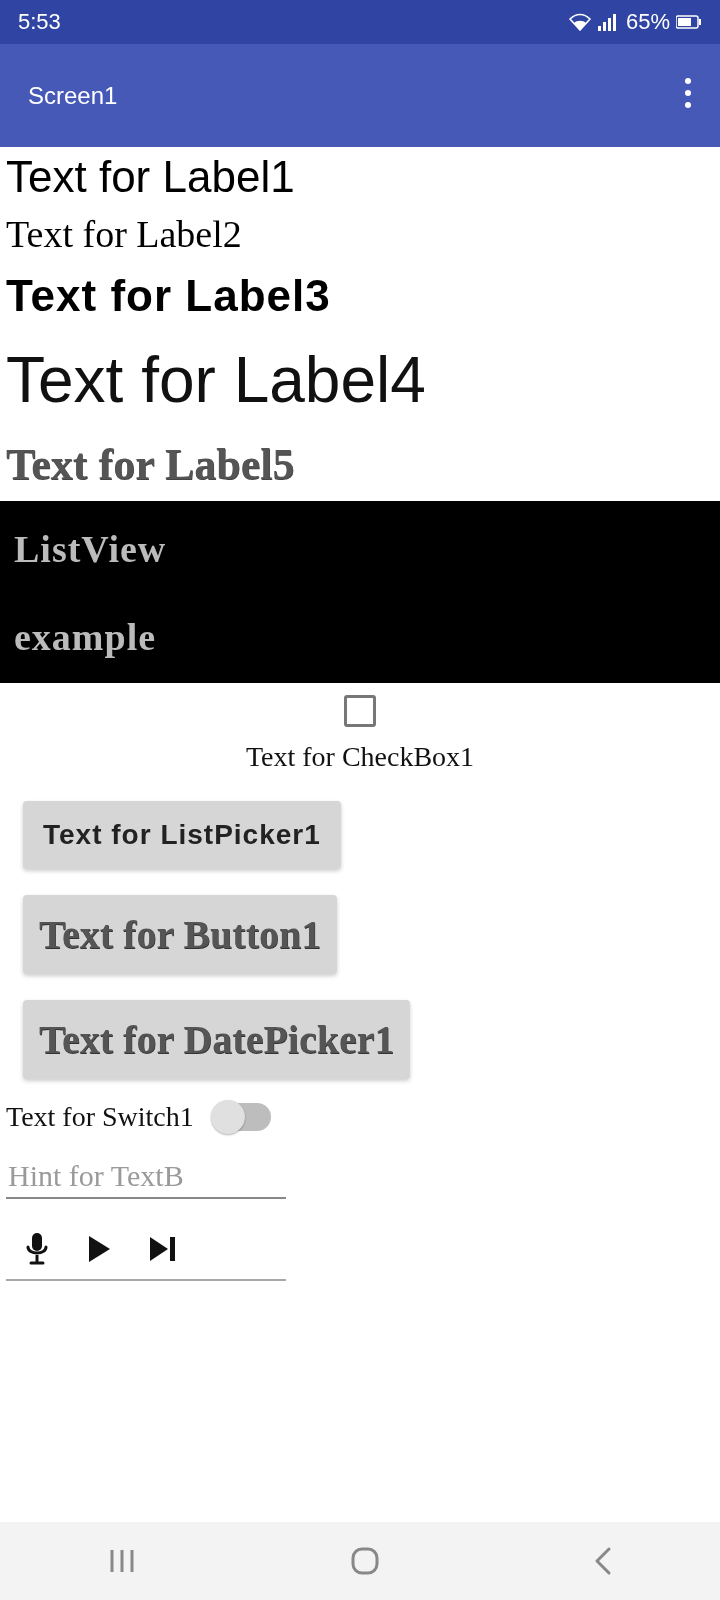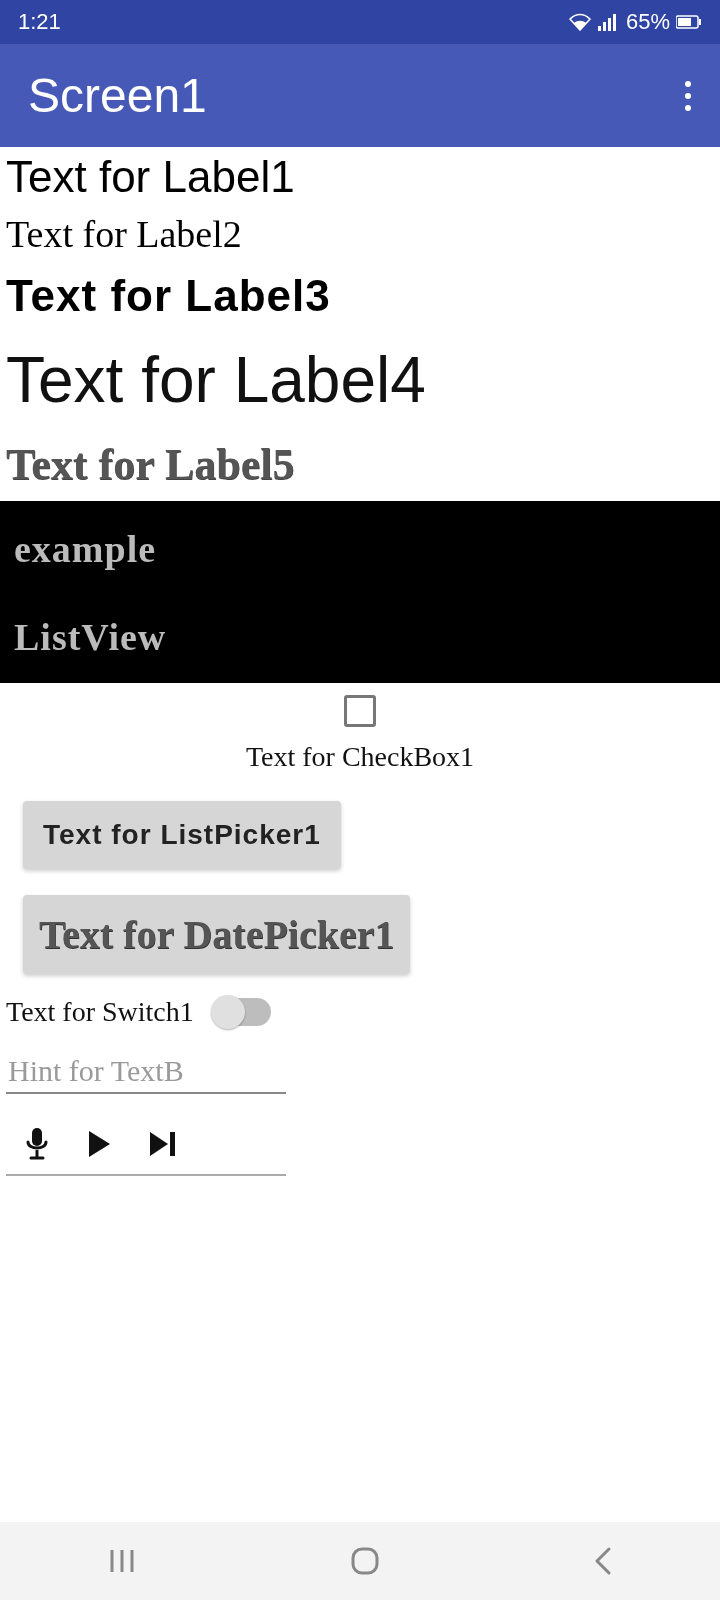"1:21" span { text: 1:21 -> 5:53 }
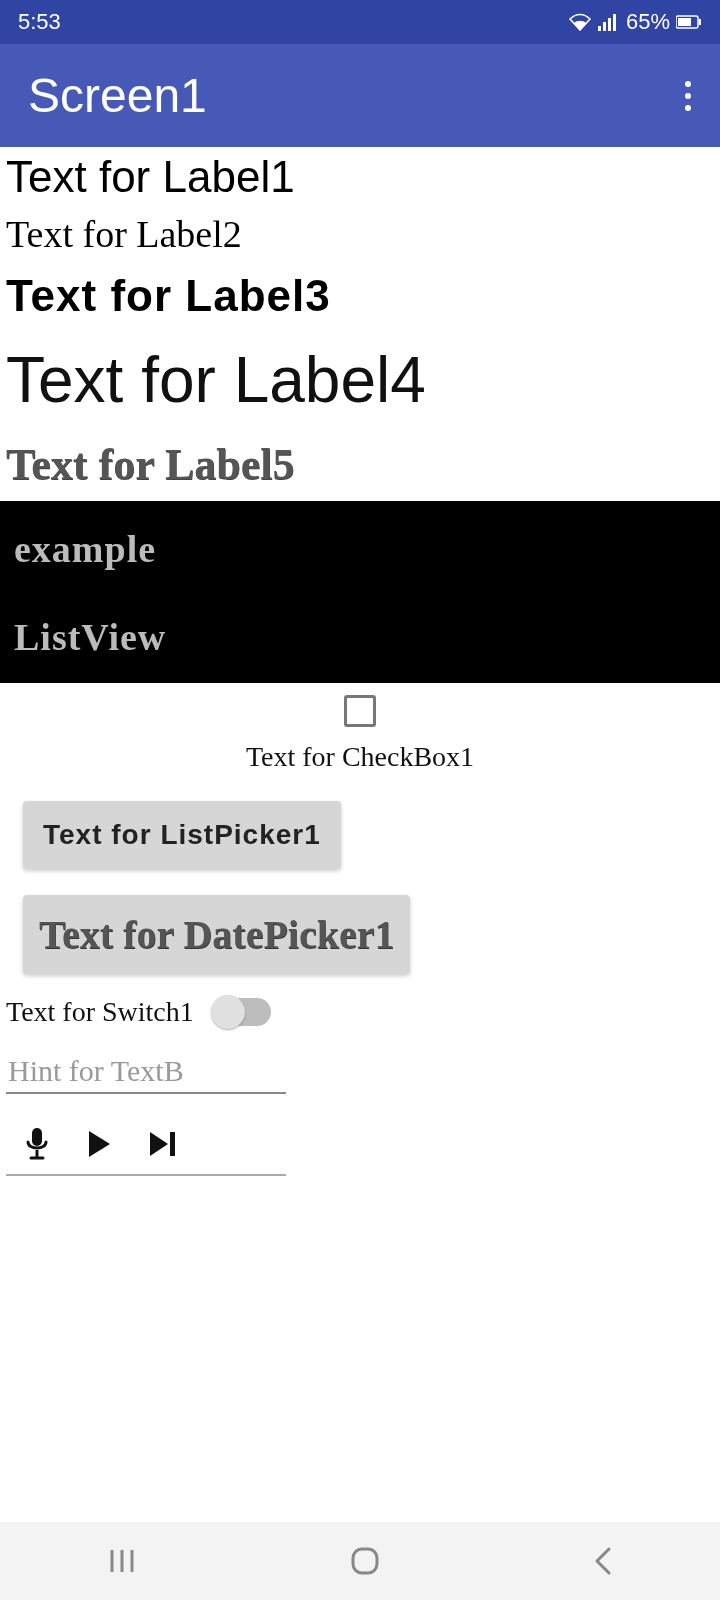"Screen1" .app-bar { font-size: 48px -> 24px }
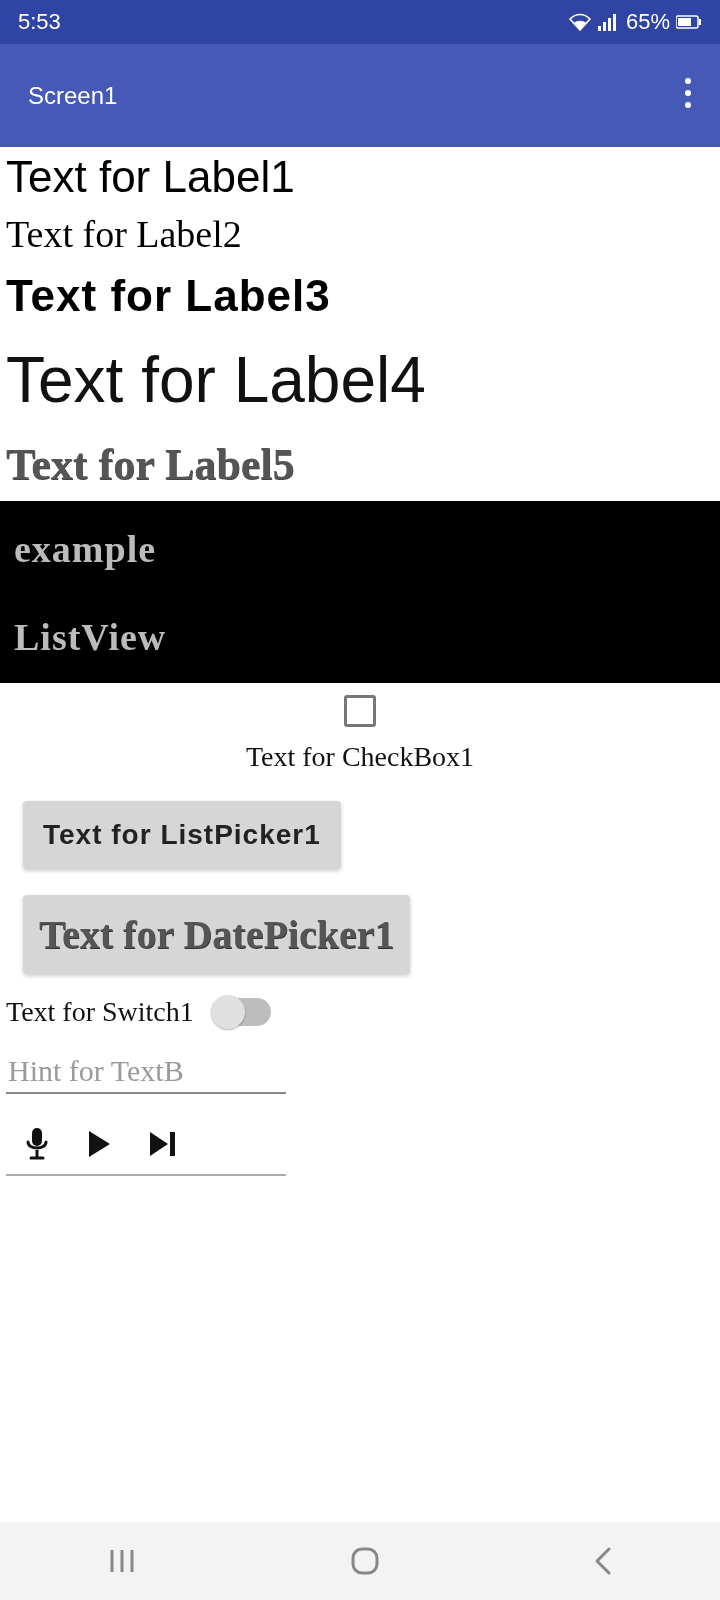"example" div.item { order: before "ListView" -> after "ListView" }
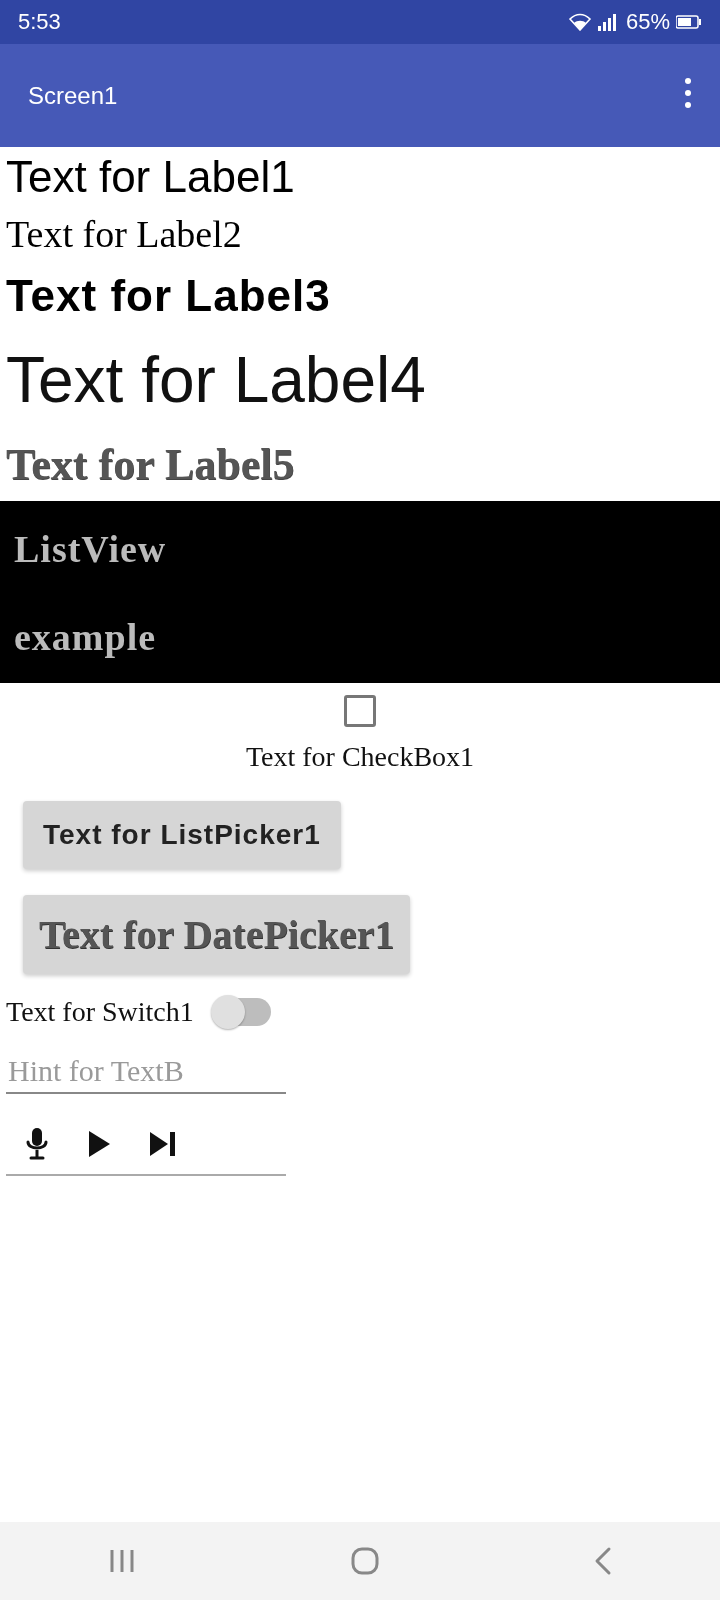"Text for Button1" div.btn-row { html: none -> <div><div>Text for Button1</div></div> }
